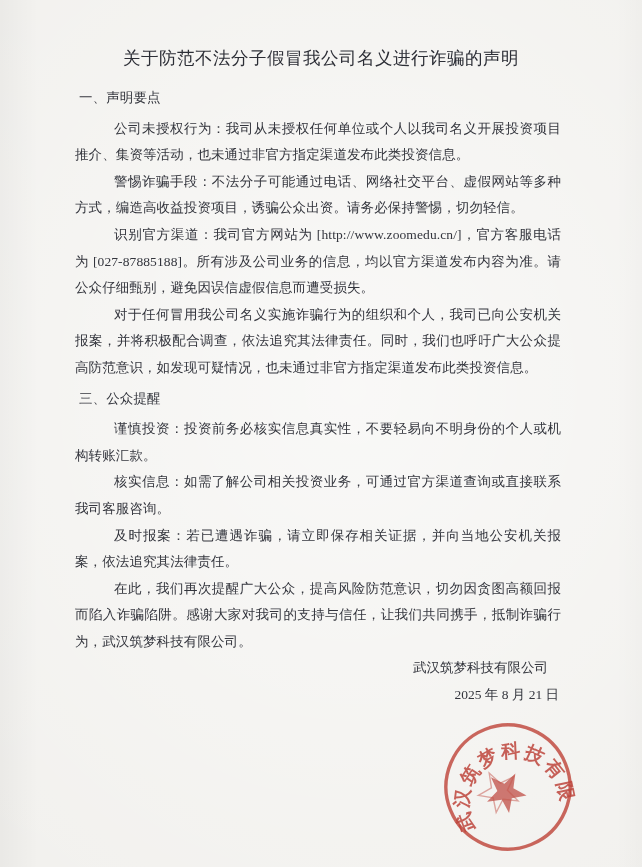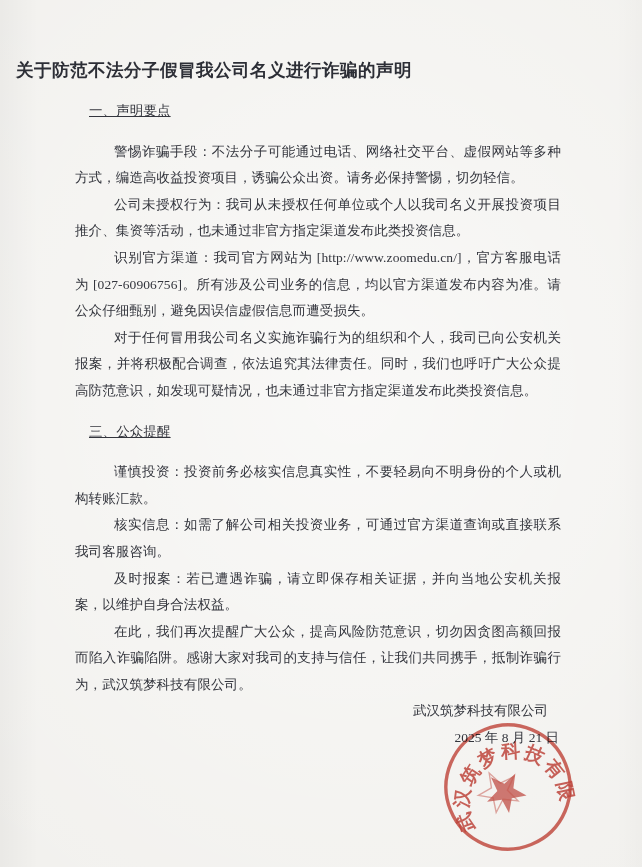"关于防范不法分子假冒我公司名义进行诈骗的声明" .title { font-weight: bold -> normal; margin: 16px -> 4px; text-align: none -> center }
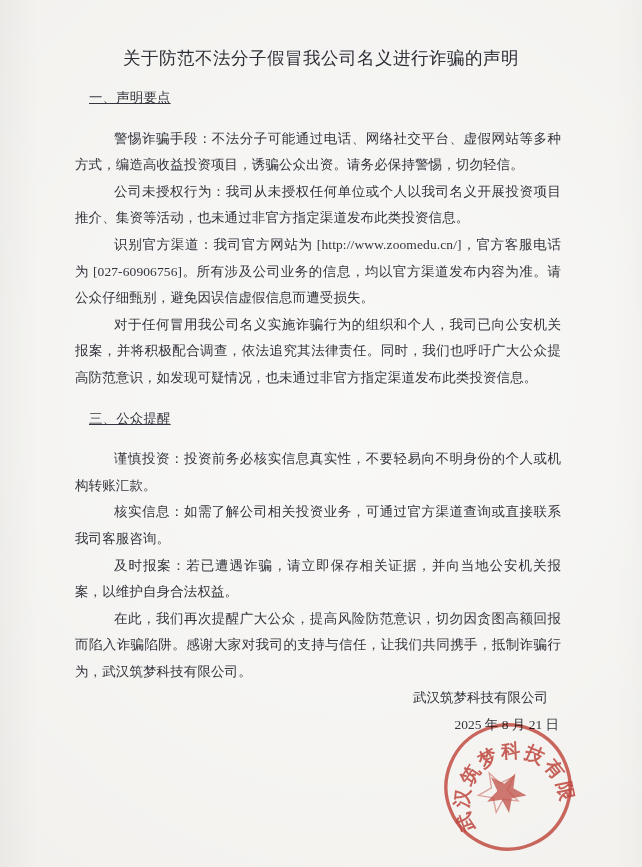"一、声明要点" .heading { margin: 14px -> 4px; text-decoration: underline -> none }
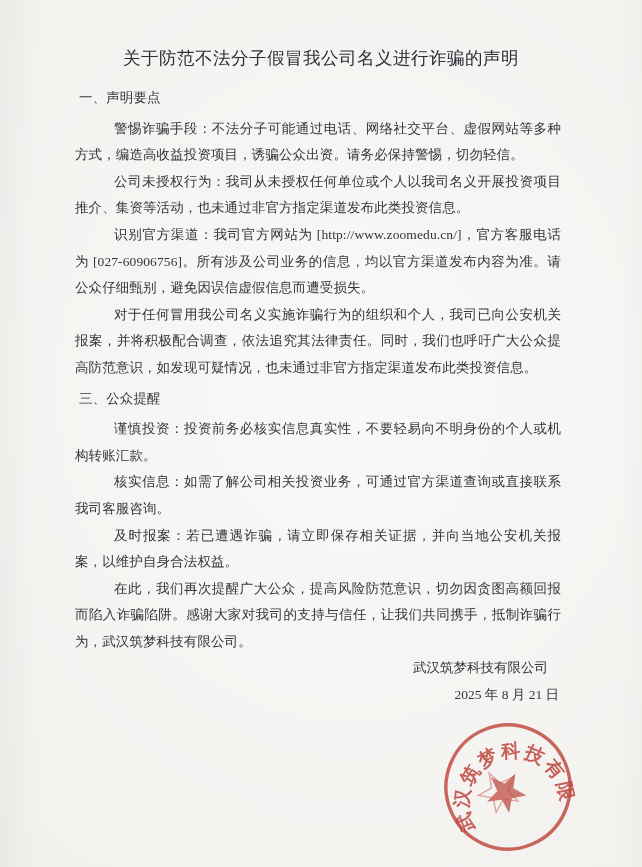"警惕诈骗手段：不法分子可能通过电话、网络社交平台、虚假网站等多种方式，编造高收益" p.para { order: before "公司未授权行为：我司从未授权任何单位或个人以我司名义开展投资项目推介、集资等活动" -> after "公司未授权行为：我司从未授权任何单位或个人以我司名义开展投资项目推介、集资等活动" }
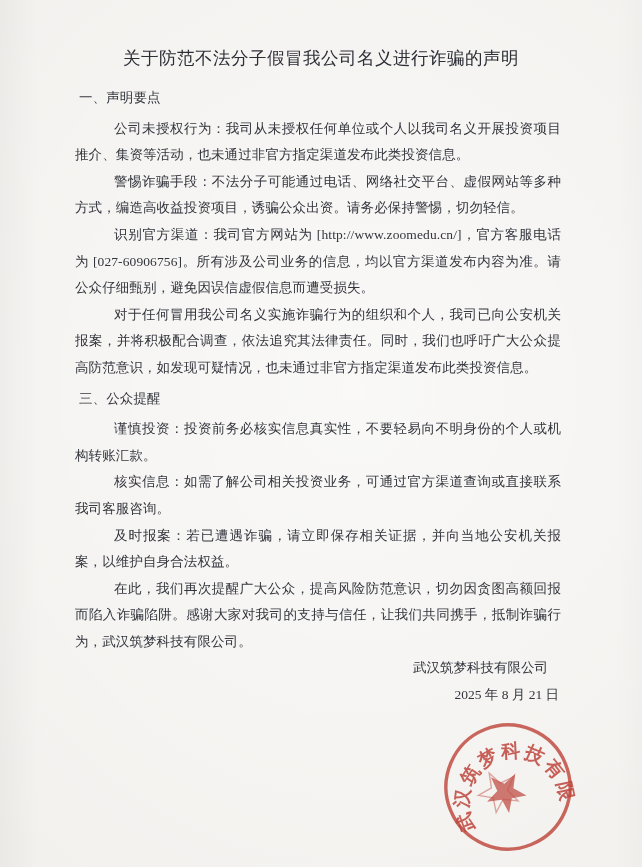"识别官方渠道：我司官方网站为" p.para { text: 027-60906756 -> 027-87885188 }
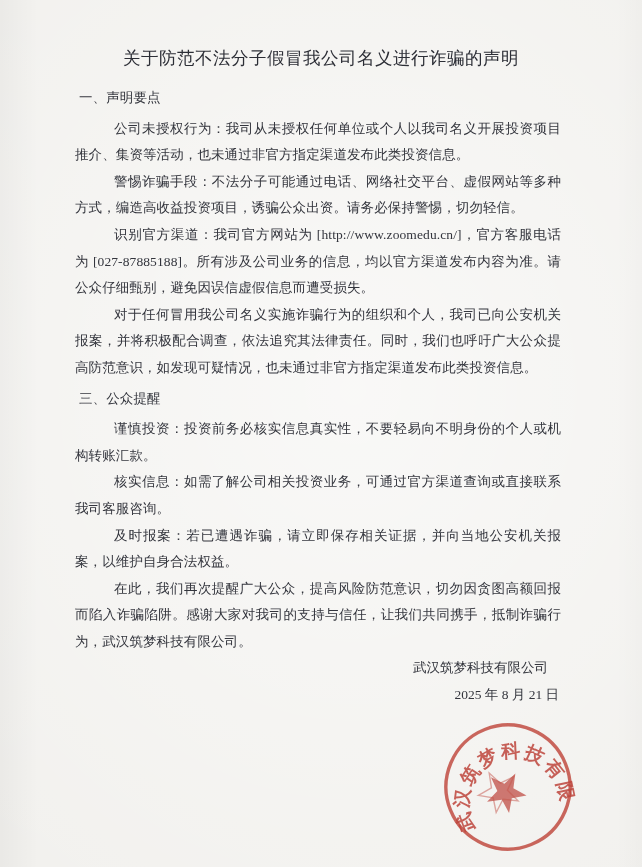"及时报案：若已遭遇诈骗，请立即保存相关证据，并向当地公安机关报案，以维护自身合法" p.para { text: 以维护自身合法权益 -> 依法追究其法律责任 }
